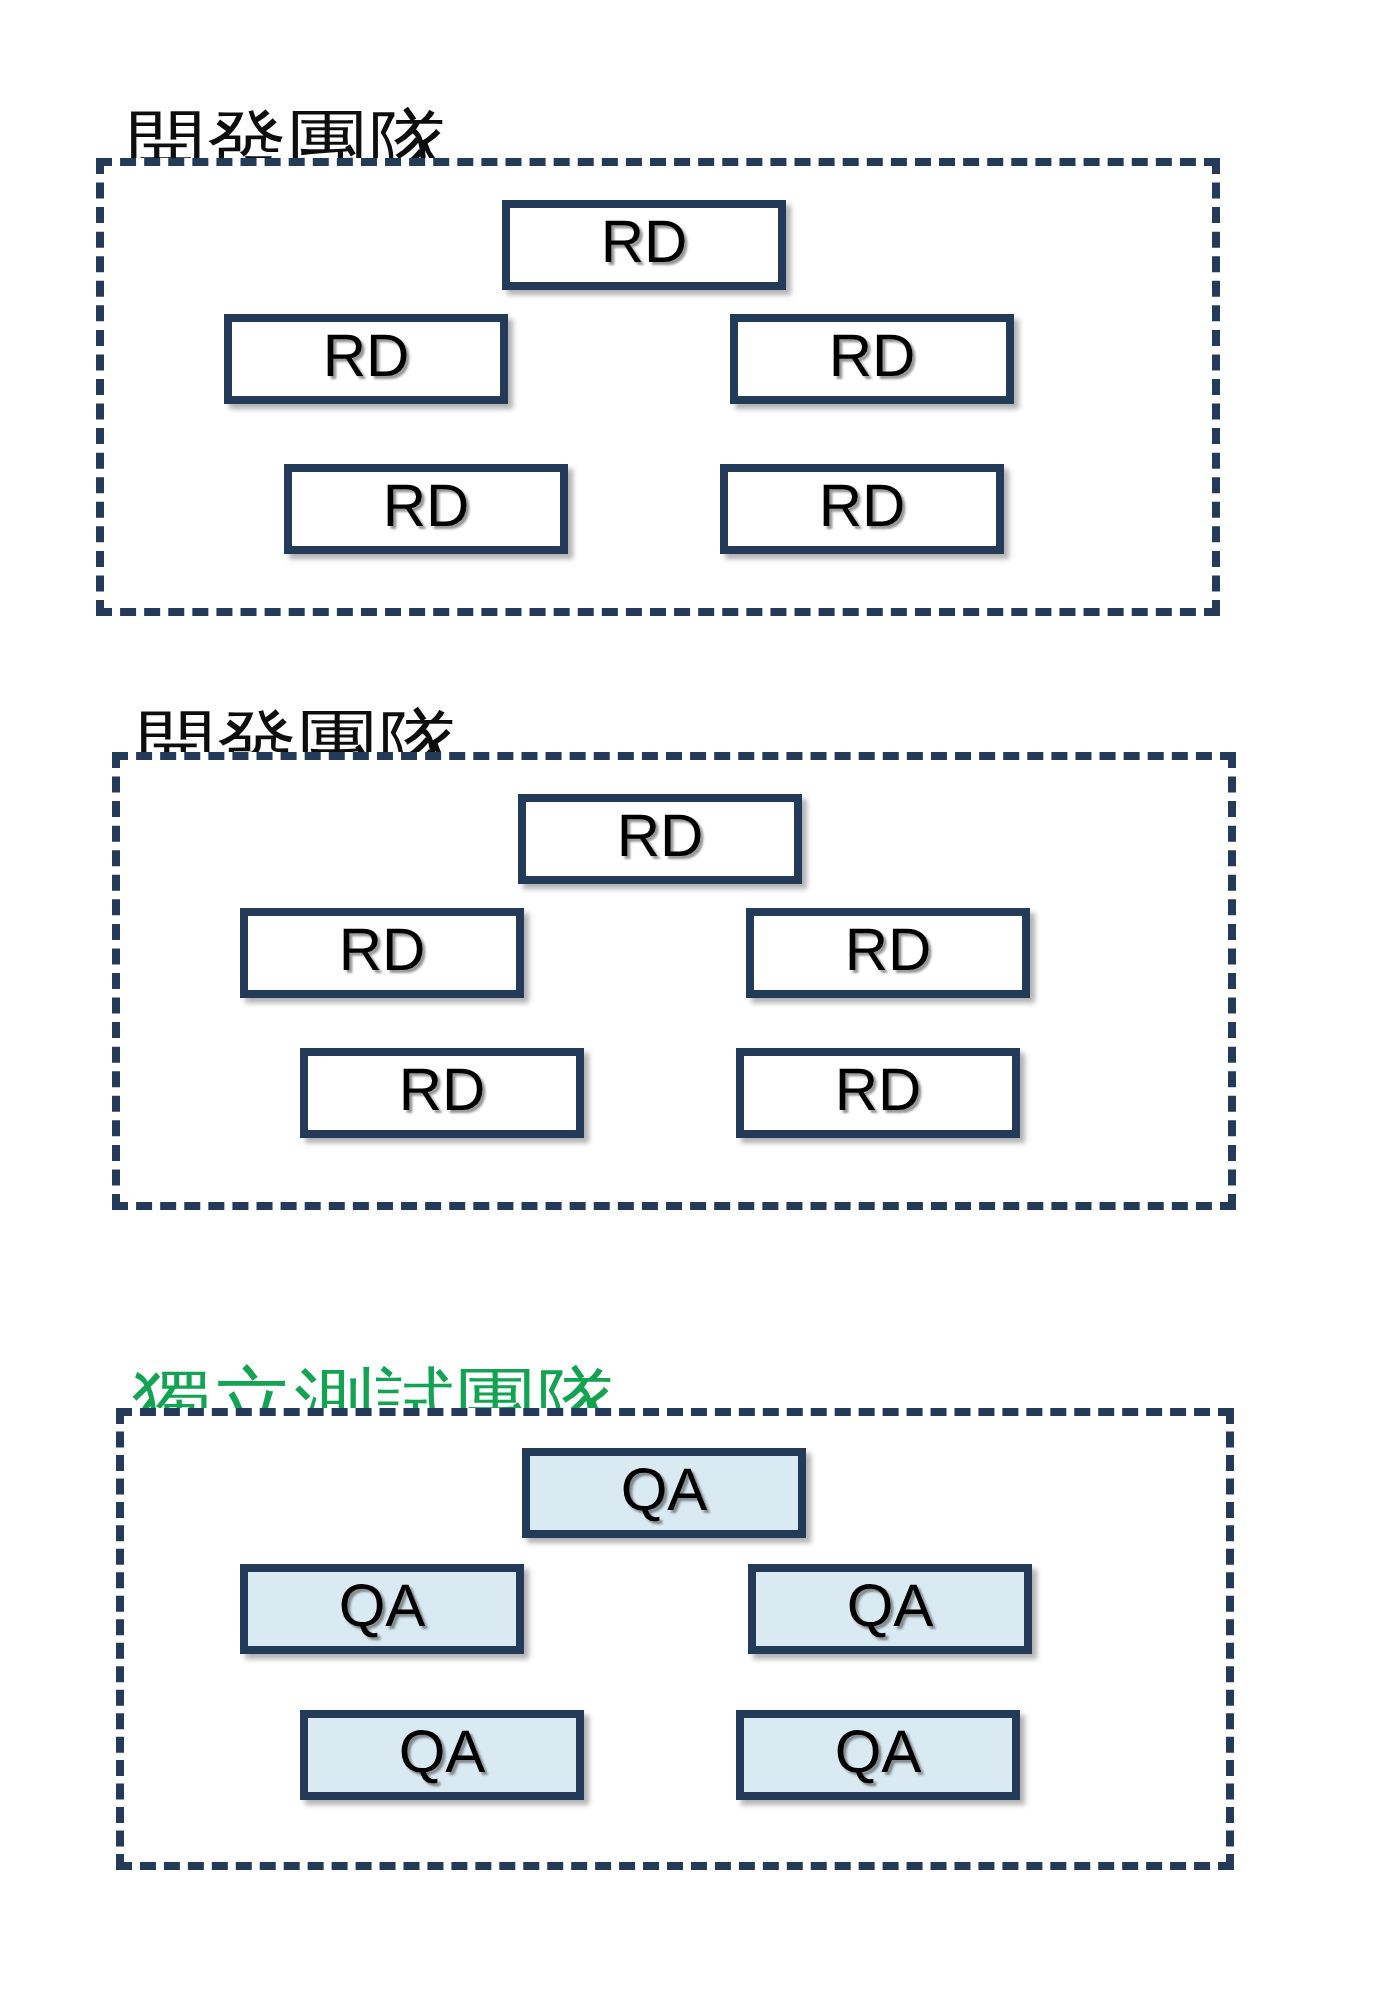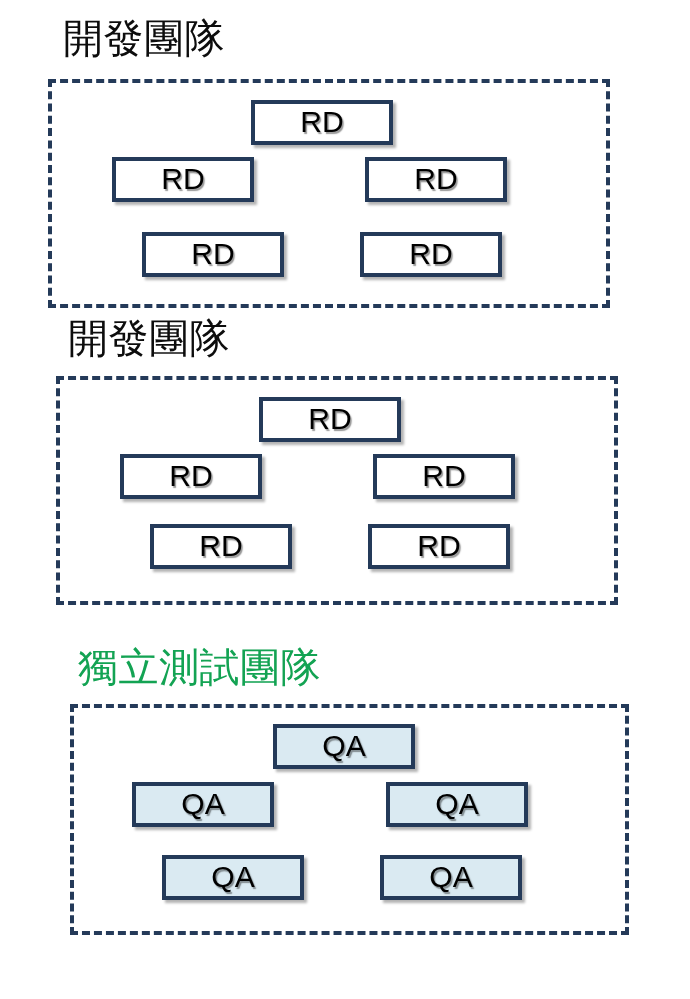"開發團隊" .group-title { margin-top: none -> 36px }
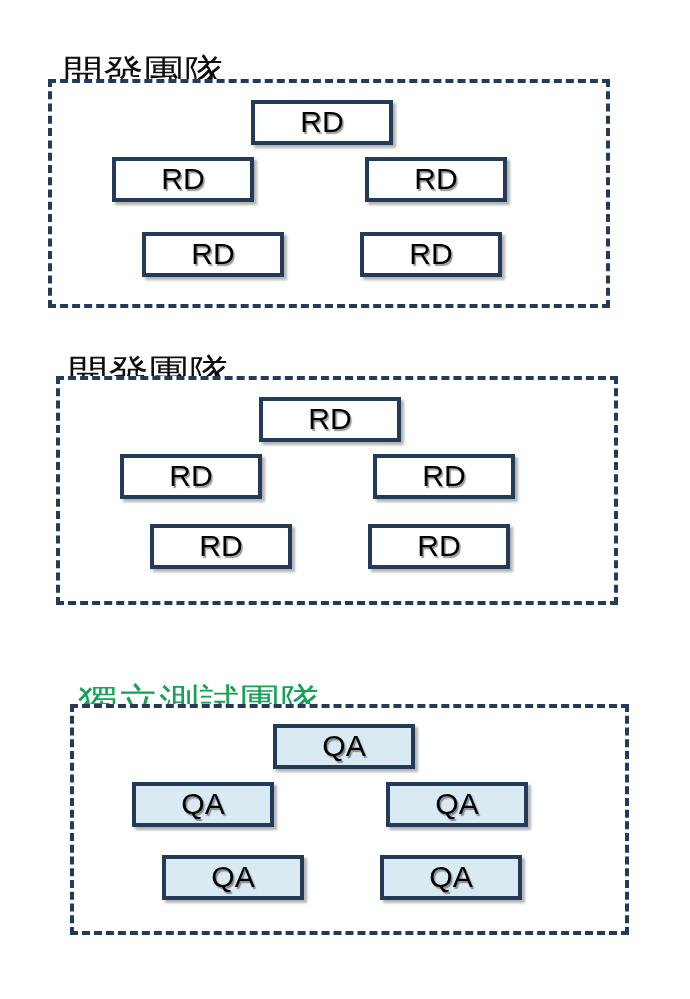"獨立測試團隊" div.group { left: 12px -> 0px }
